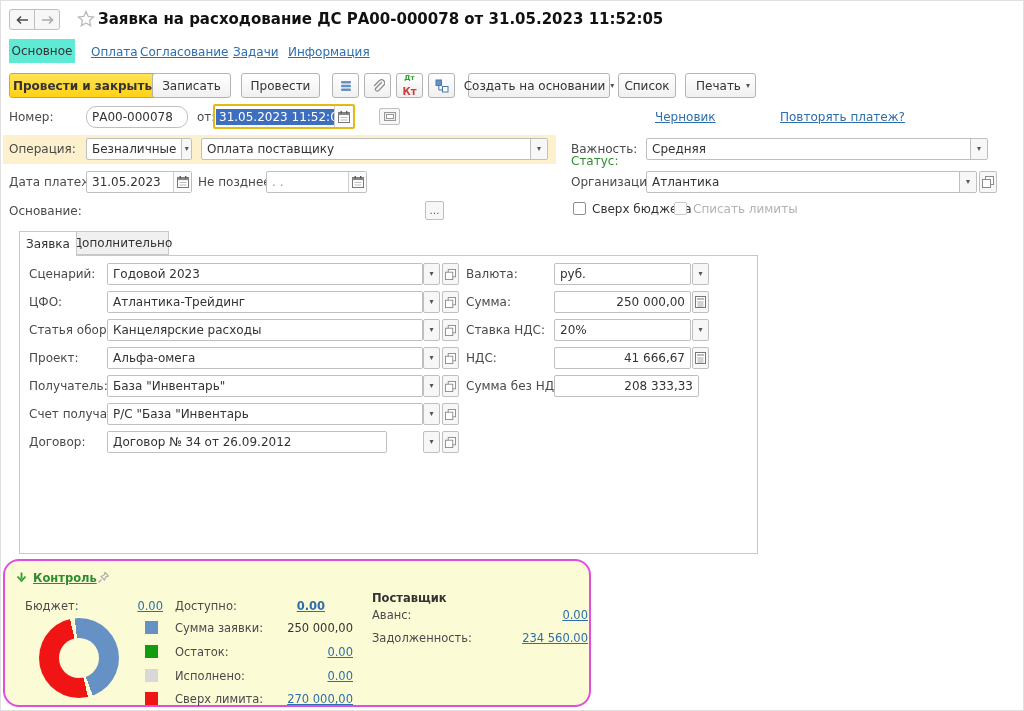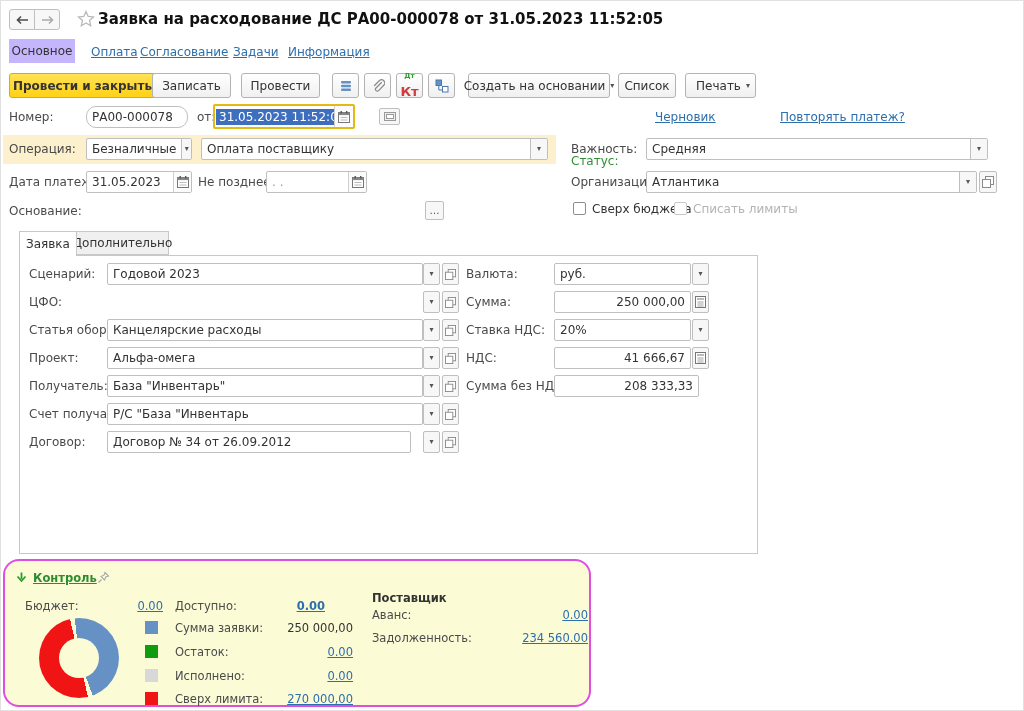"Основное" div.abs { background: #c4b5fd -> #5eead4 }
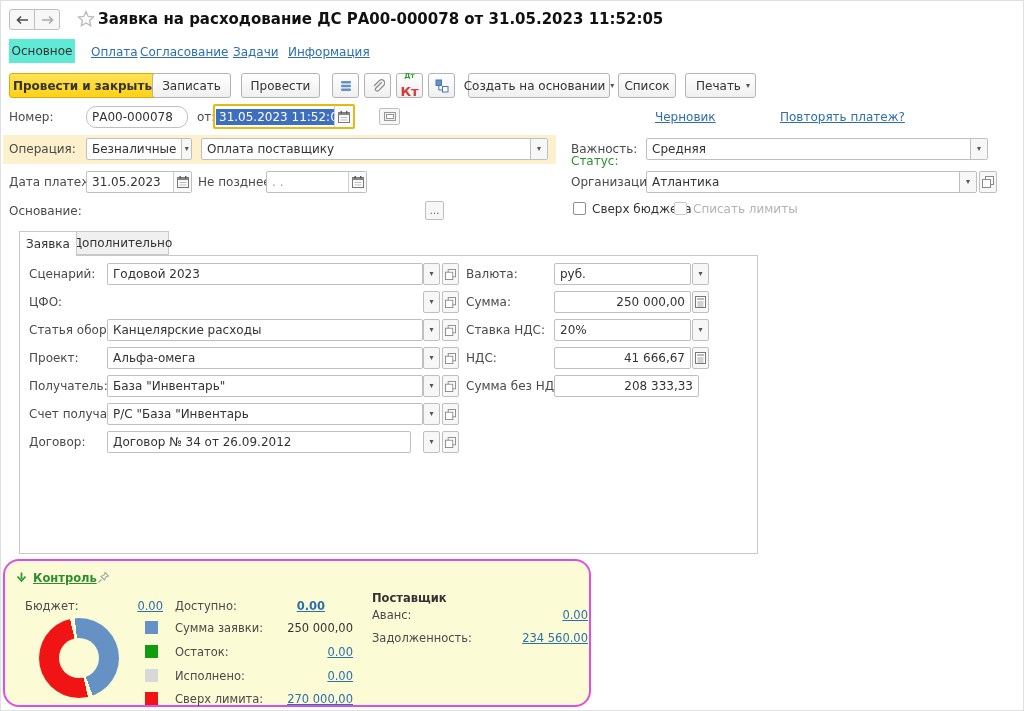"Кт" span { font-size: 13px -> 10px }
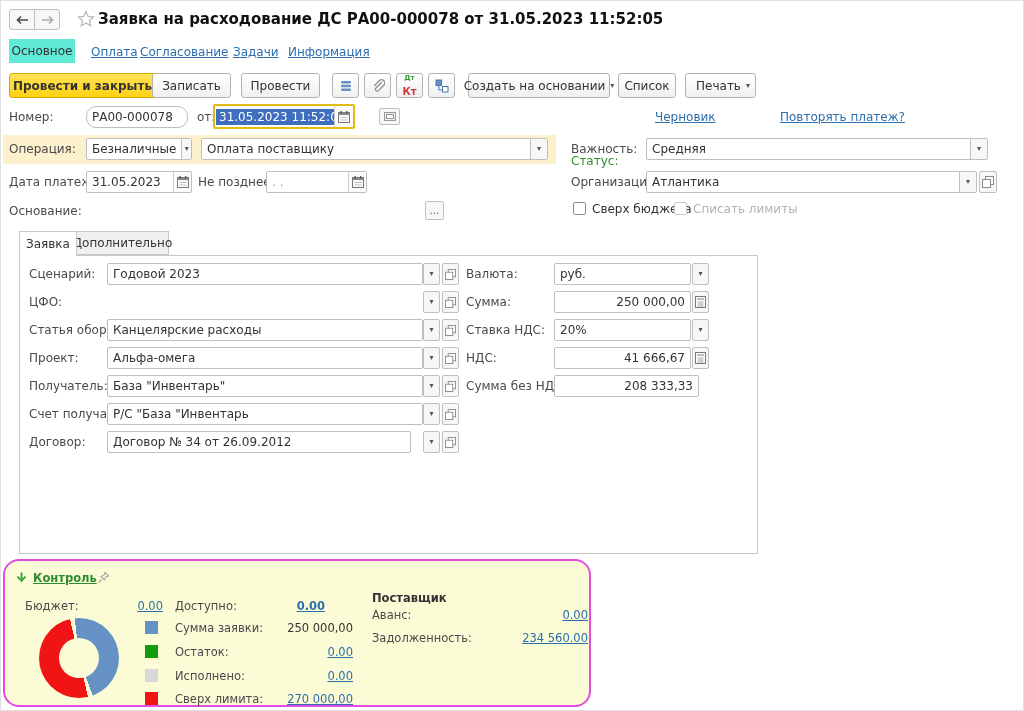"Атлантика-Трейдинг" div.abs { html: none -> <div>Атлантика-Трейдинг</div> }
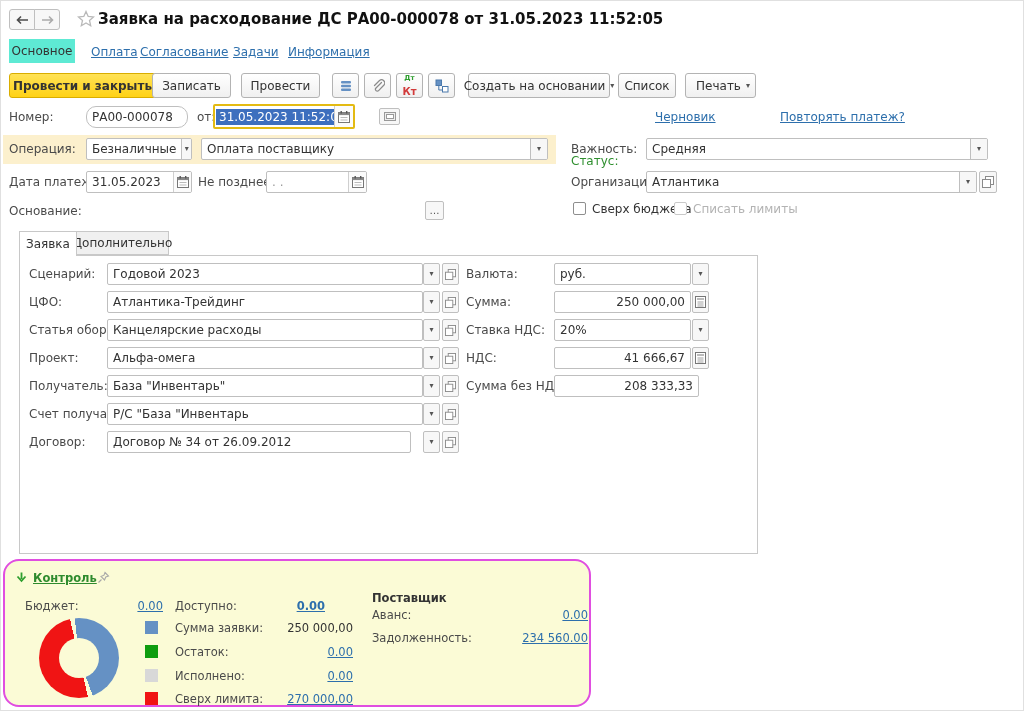"Договор № 34 от 26.09.2012" div.abs { width: 304px -> 280px }
